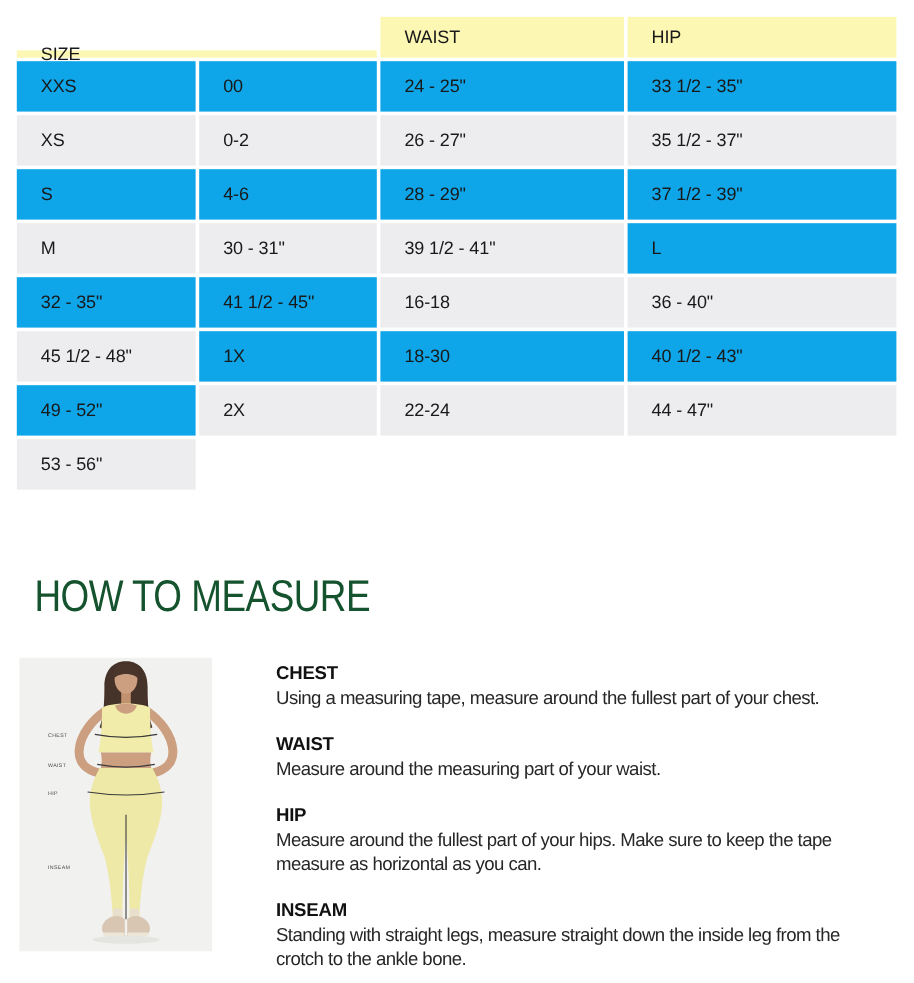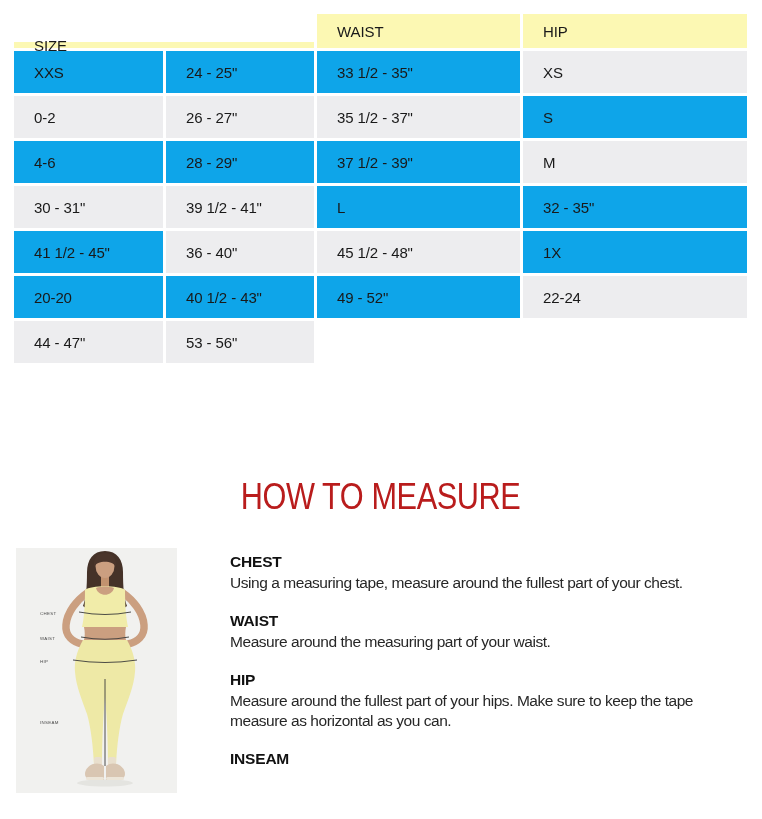"00" div.cell { html: none -> <div>00</div> }
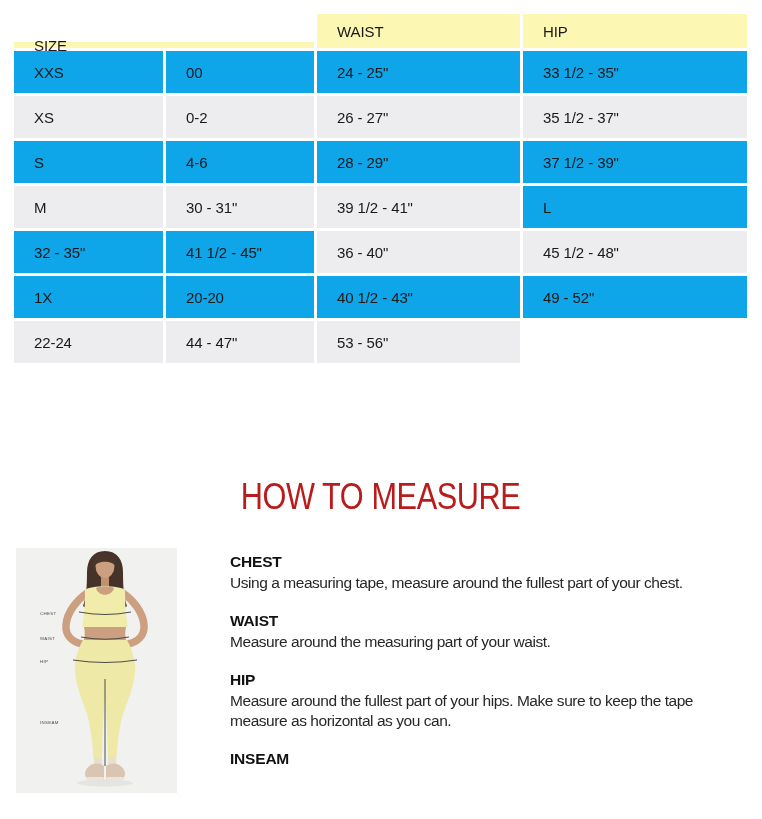"16-18" div.cell { html: none -> <div>16-18</div> }
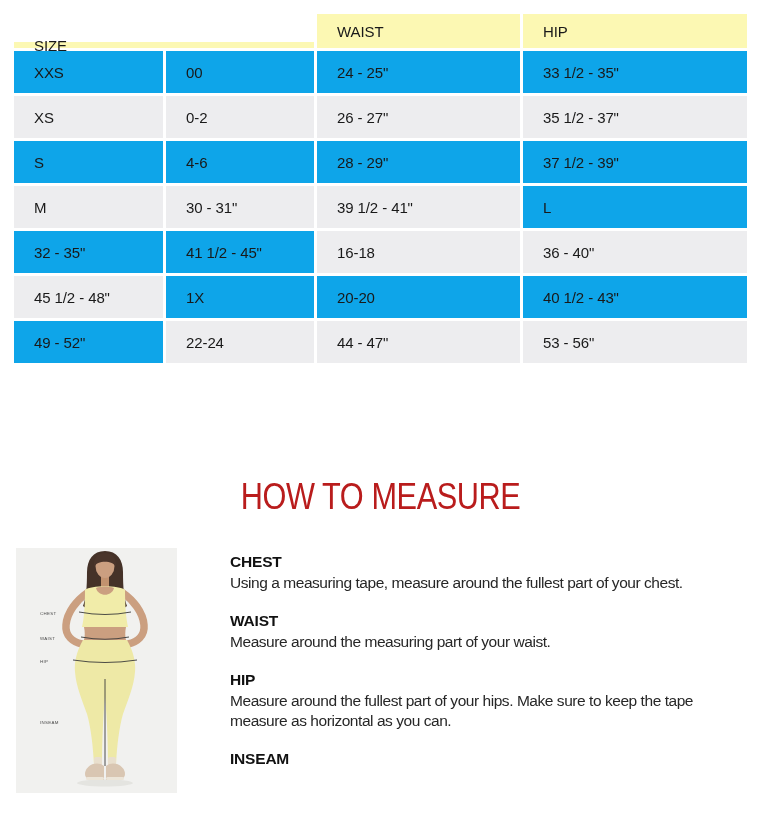"20-20" div.cell { text: 20-20 -> 18-30 }
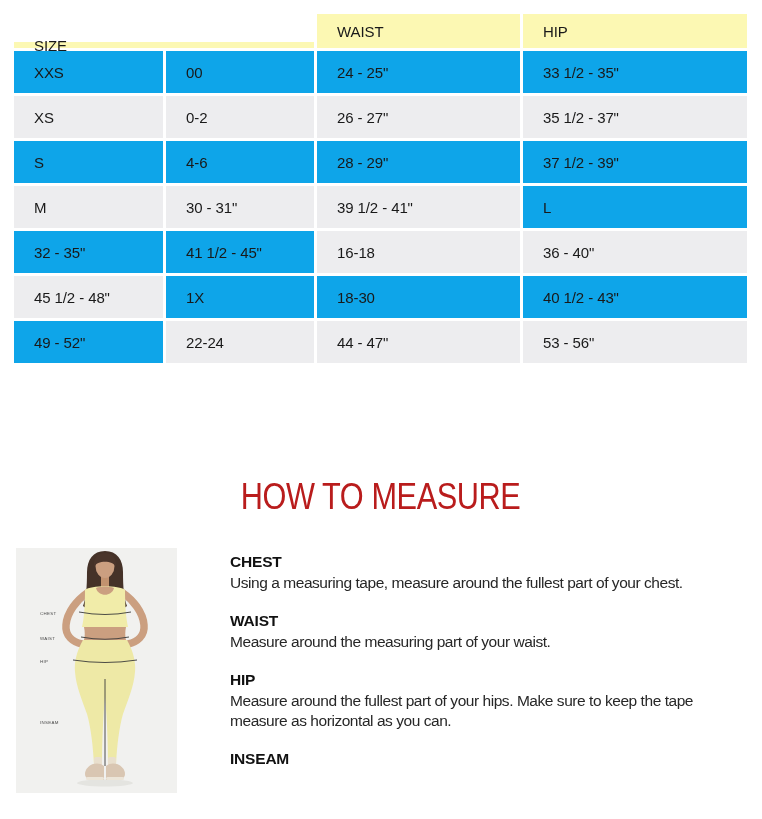"2X" div.cell { html: none -> <div>2X</div> }
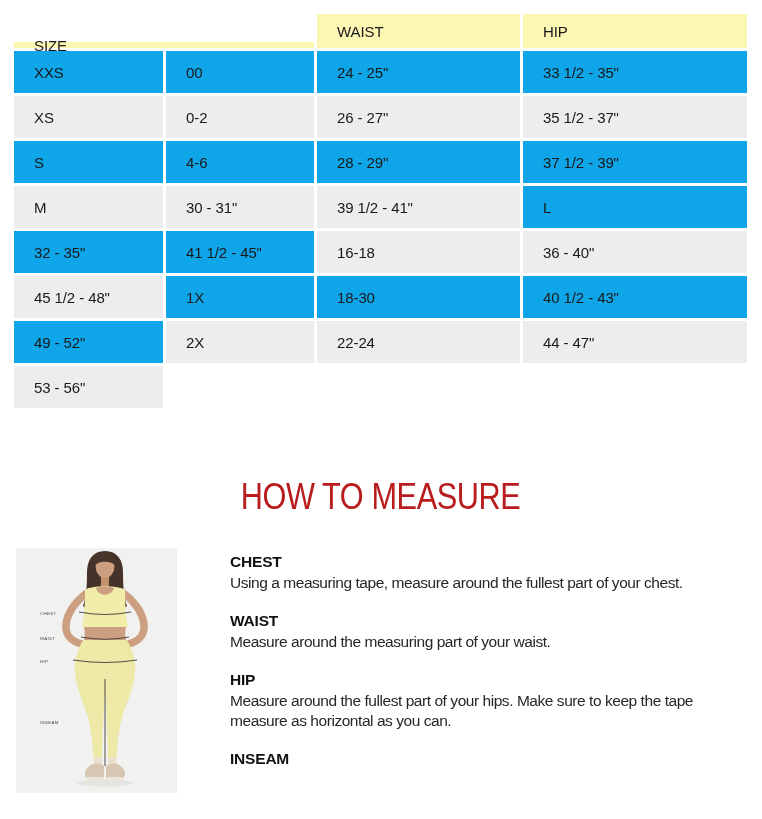"HOW TO MEASURE" .htm-title { color: #b91c1c -> #14532d; text-align: center -> left }
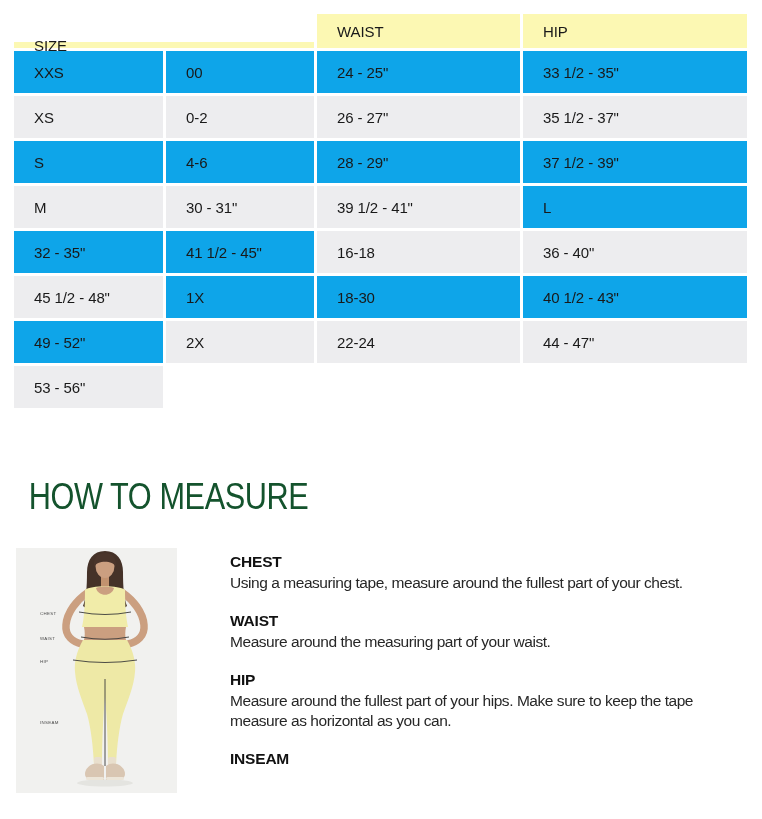"Standing with straight legs, measure" p { html: none -> <p>Standing with straight legs, measure straight down the inside leg from the crotch to the ankle bone.</p> }
